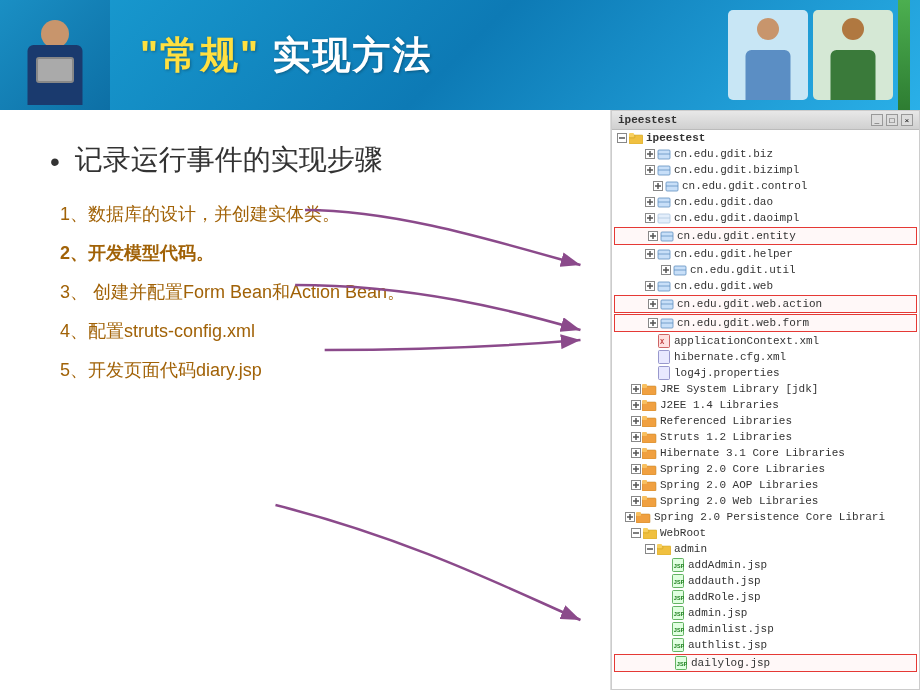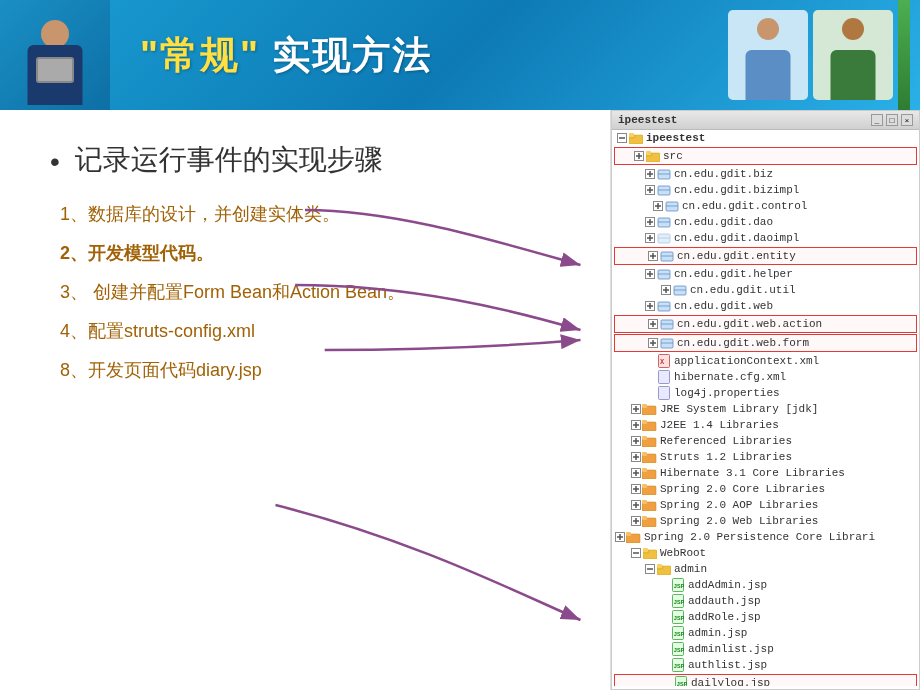"src" div.tree-item { html: <div> <span> <svg> <rect></rect> <line></line> <line></line> </svg> </span> <span> <svg> <rect></rect> <rect></rect> <rect></rect> </svg> </span> <span>src</span> </div> -> none }
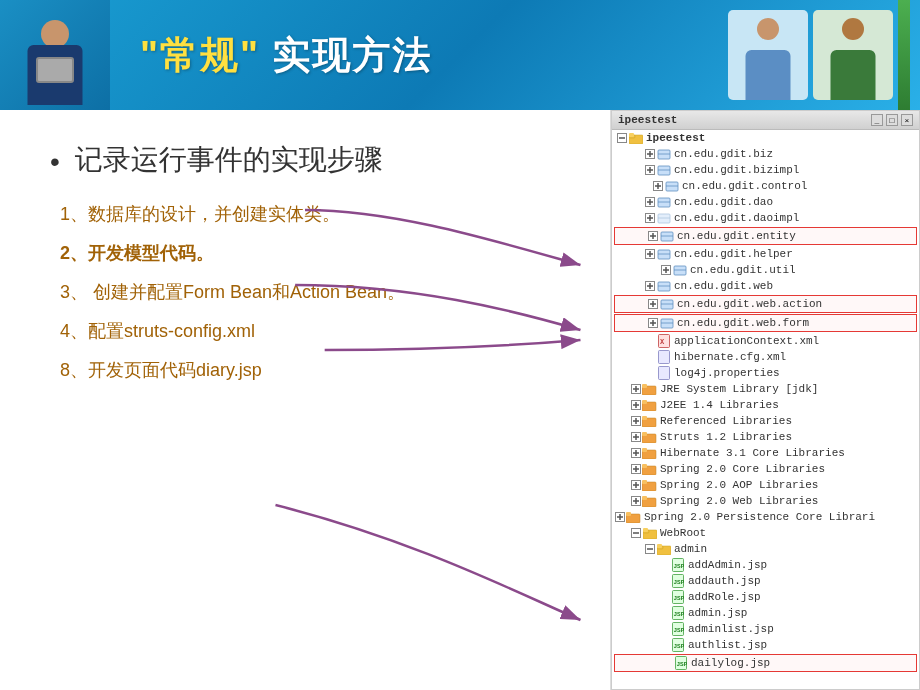"8、开发页面代码diary.jsp" span { text: 8 -> 5 }
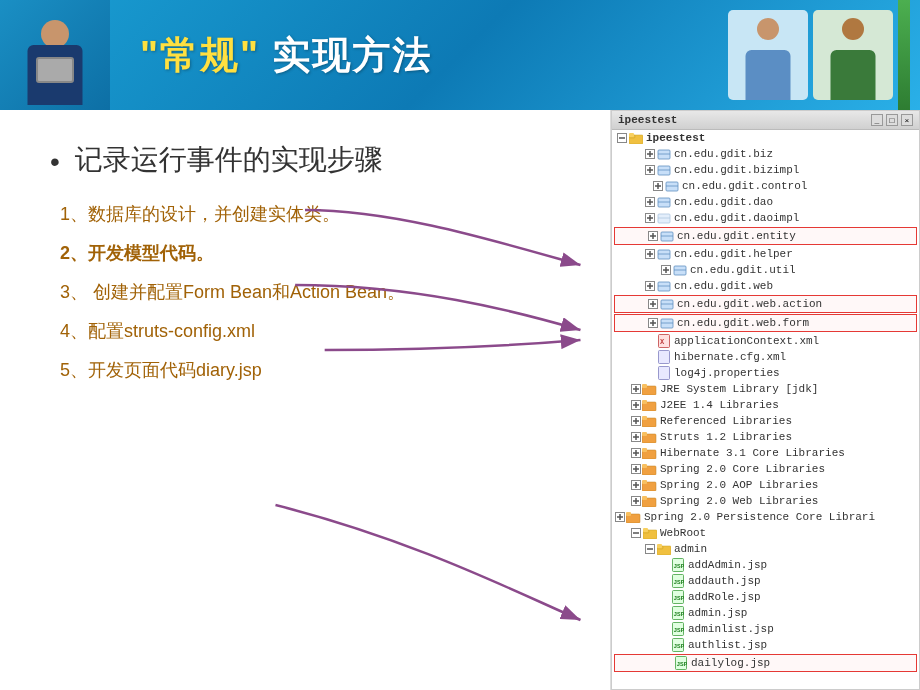"Spring 2.0 Persistence Core Librari" div.tree-item { padding-left: 2px -> 12px }
